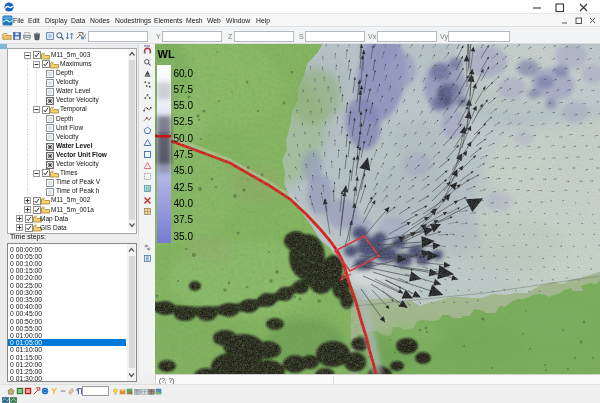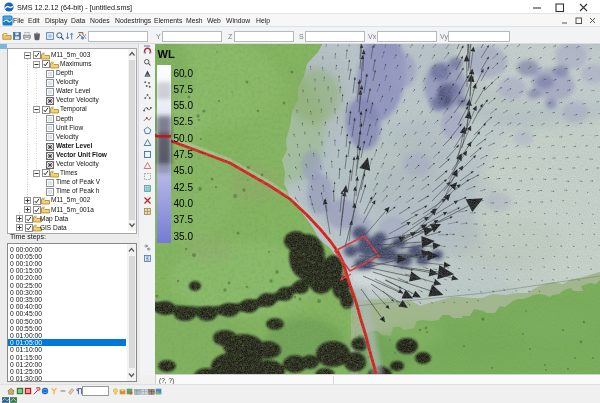"SMS 12.2.12 (64-bit) - [untitled.sms]" span.abs { html: <span>SMS 12.2.12 (64-bit) - [untitled.sms]</span> -> none }
